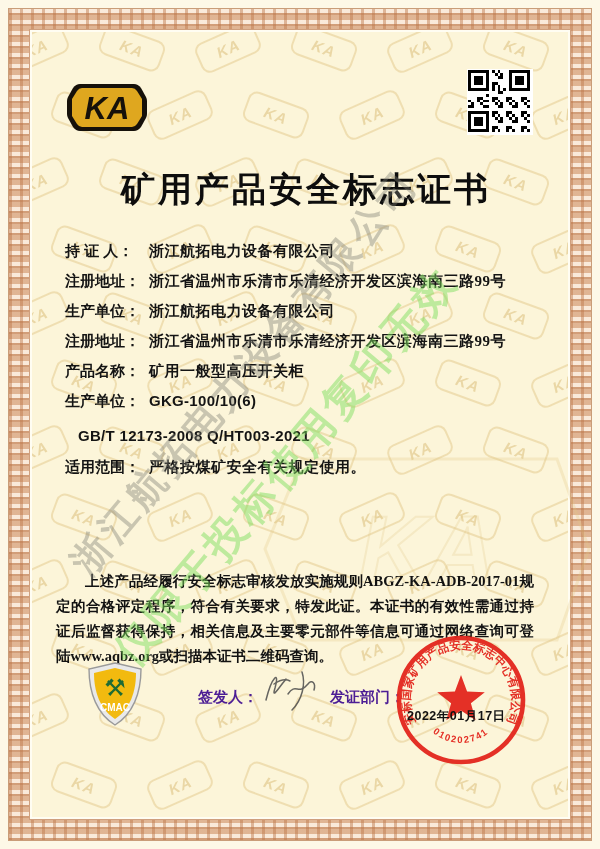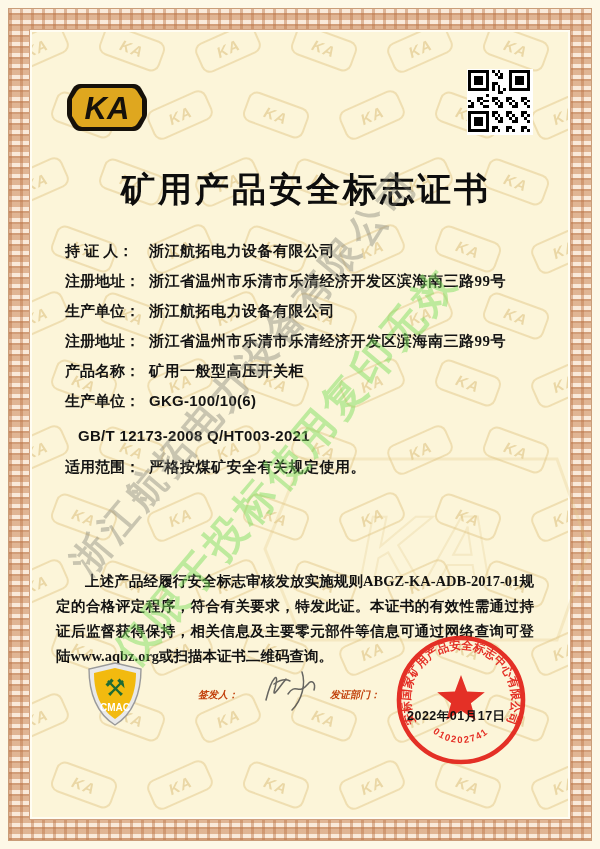"签发人：" .signer-label,.dept-label { color: #c2410c -> #4c1d95; font-size: 10px -> 15px; font-style: italic -> none }
